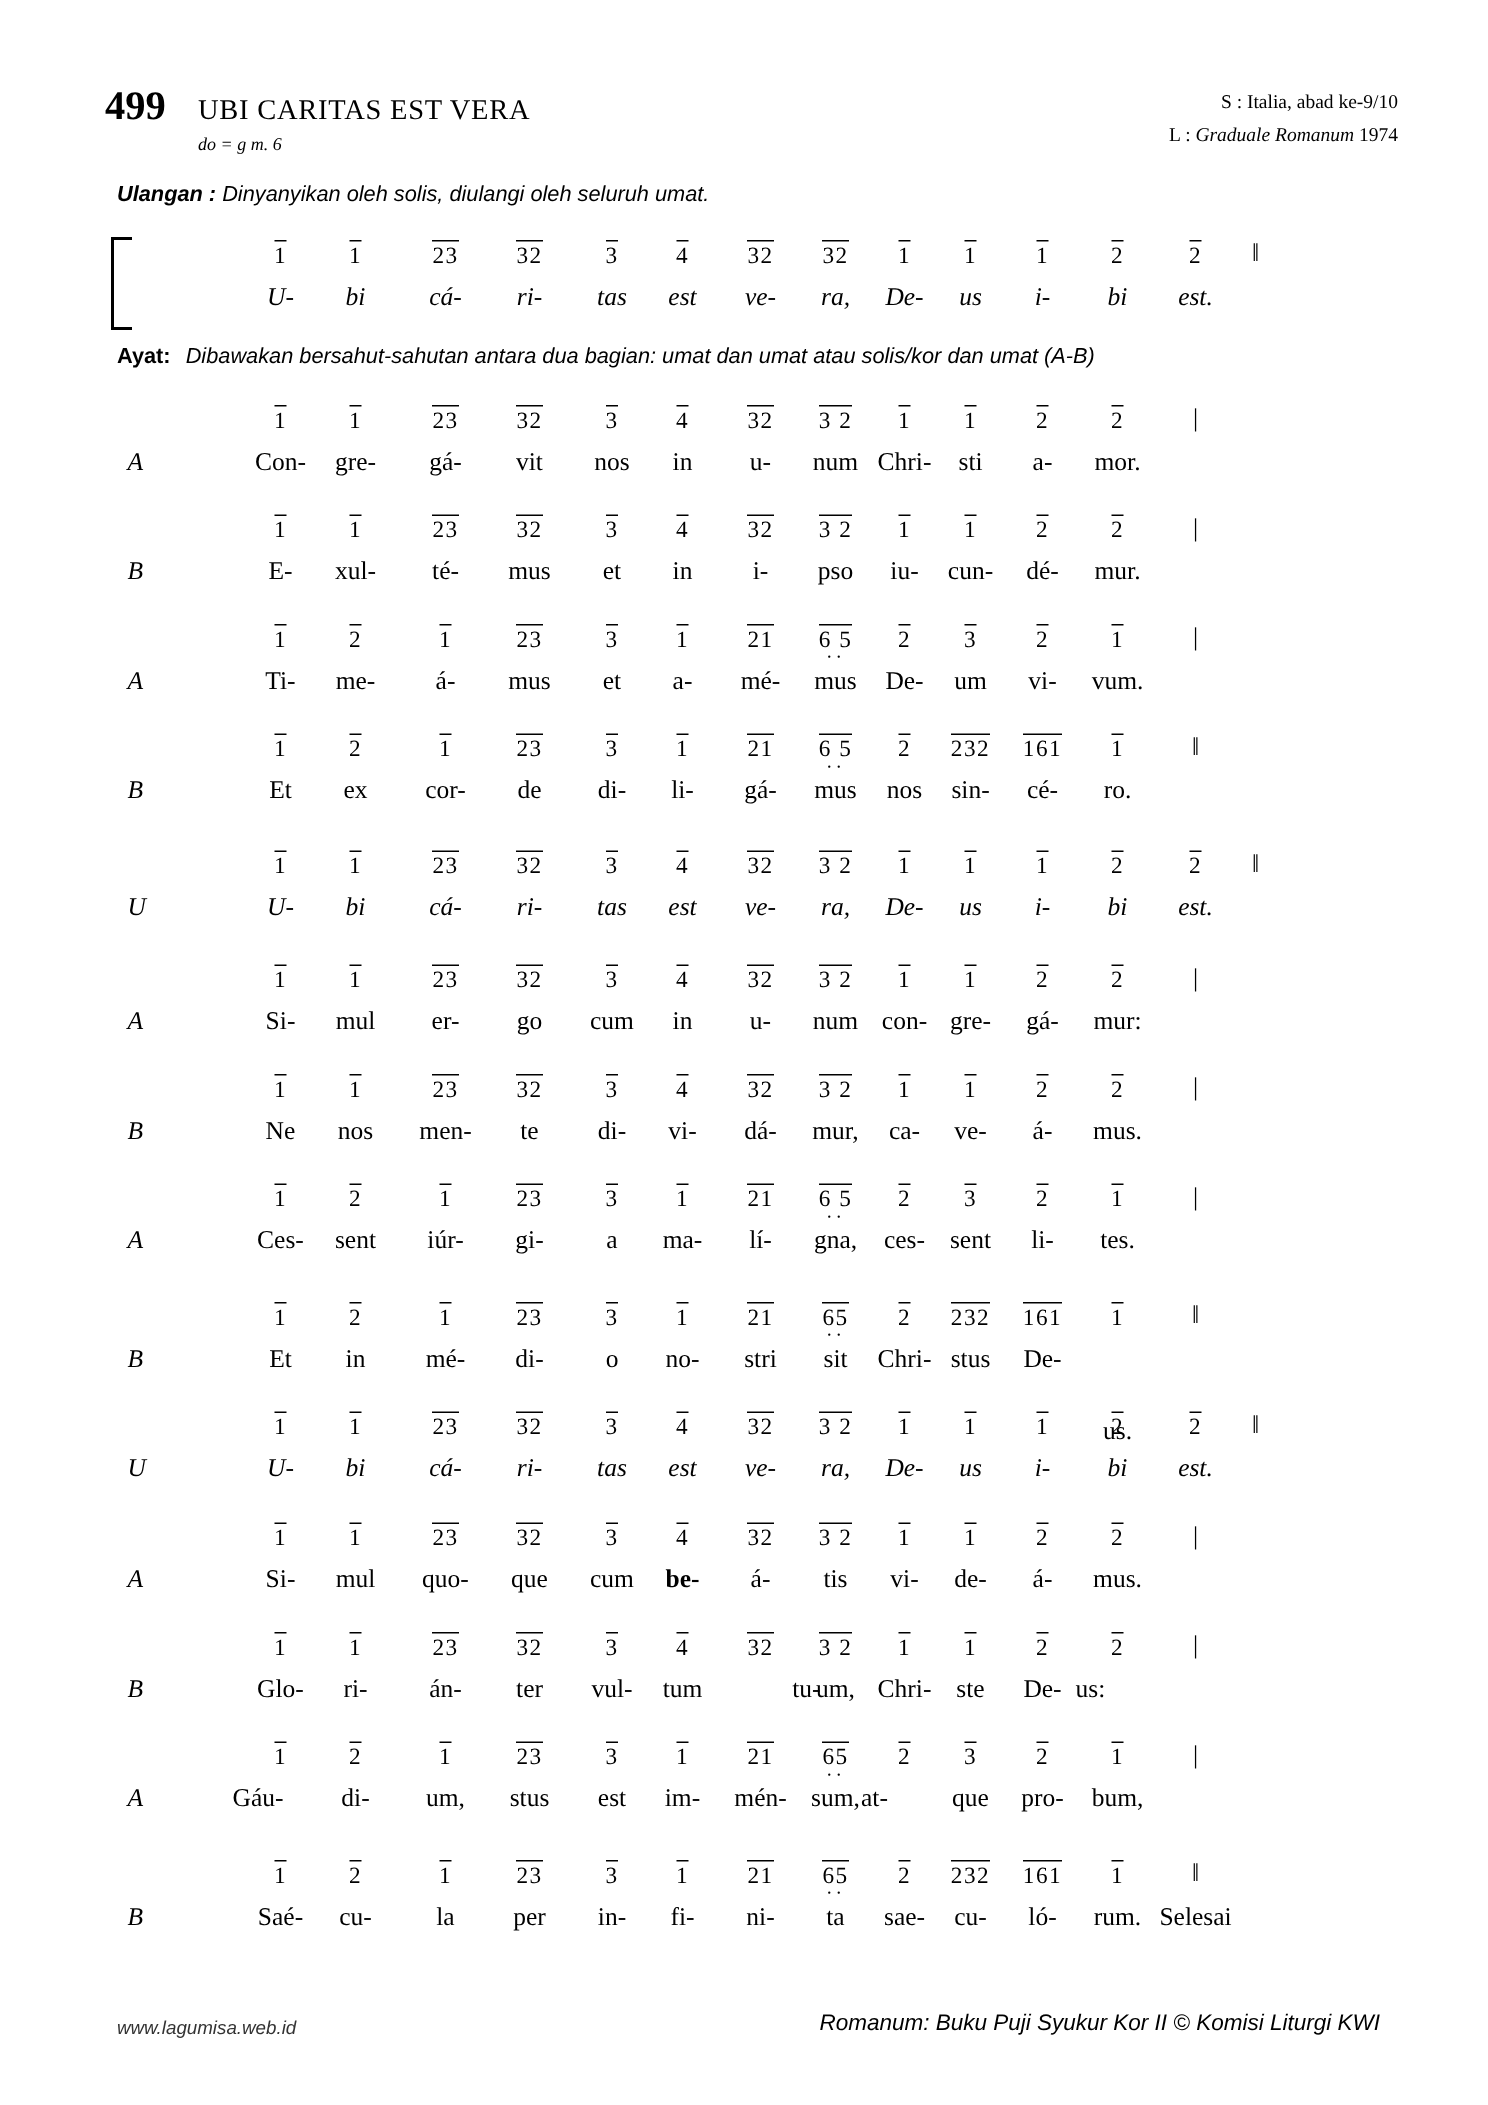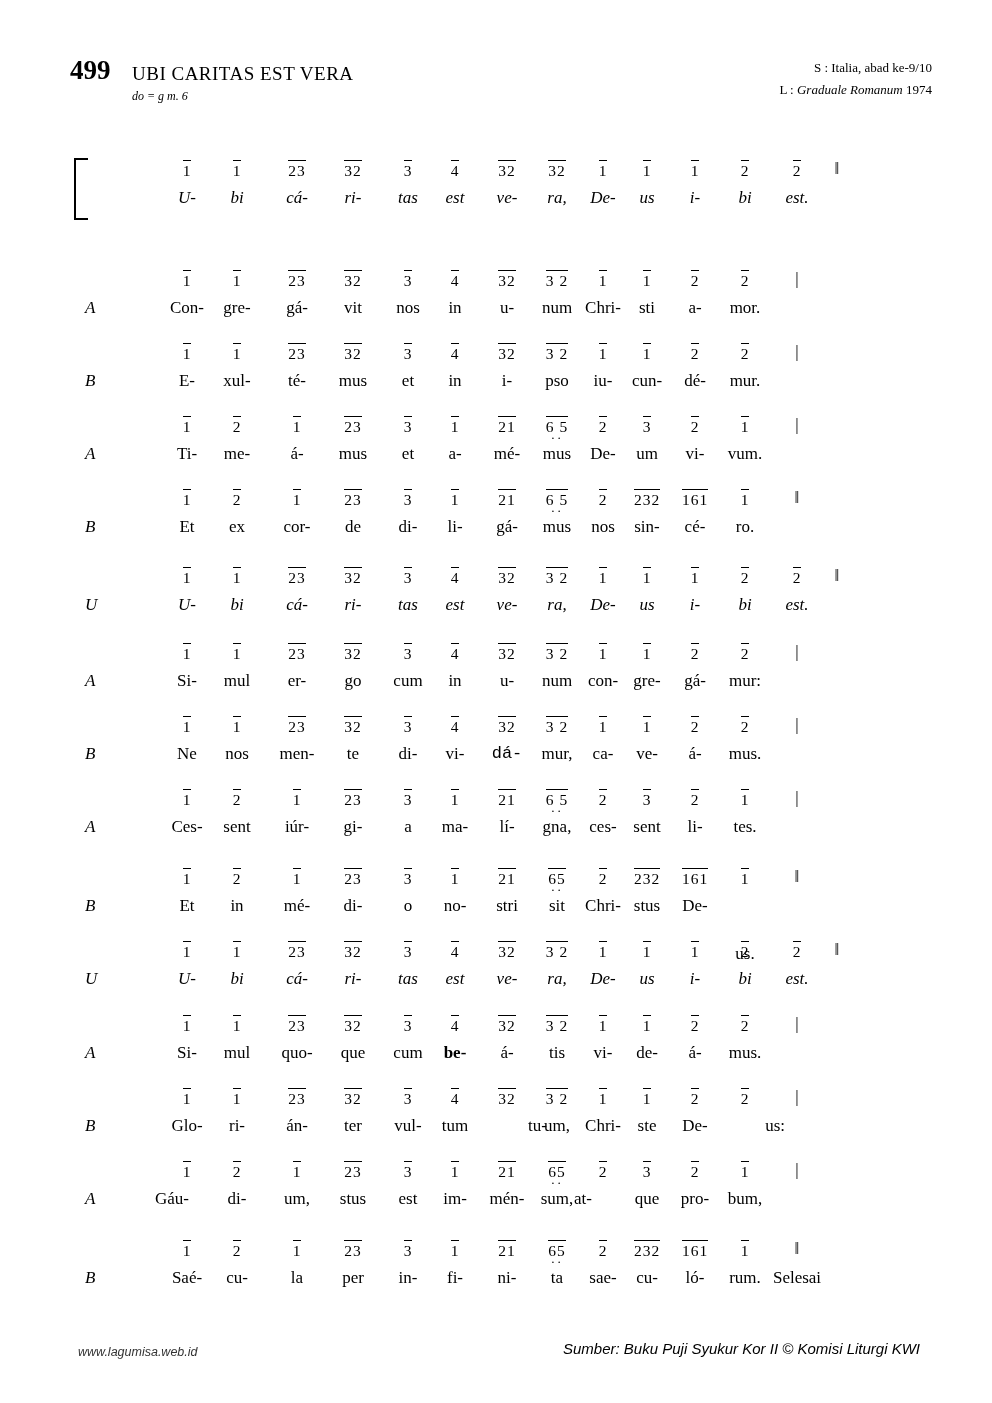"Ulangan : Dinyanyikan oleh solis," div.instruction { html: none -> <div> <span>Ulangan :</span> <span>Dinyanyikan oleh solis, diulangi oleh seluruh umat.</span> </div> }
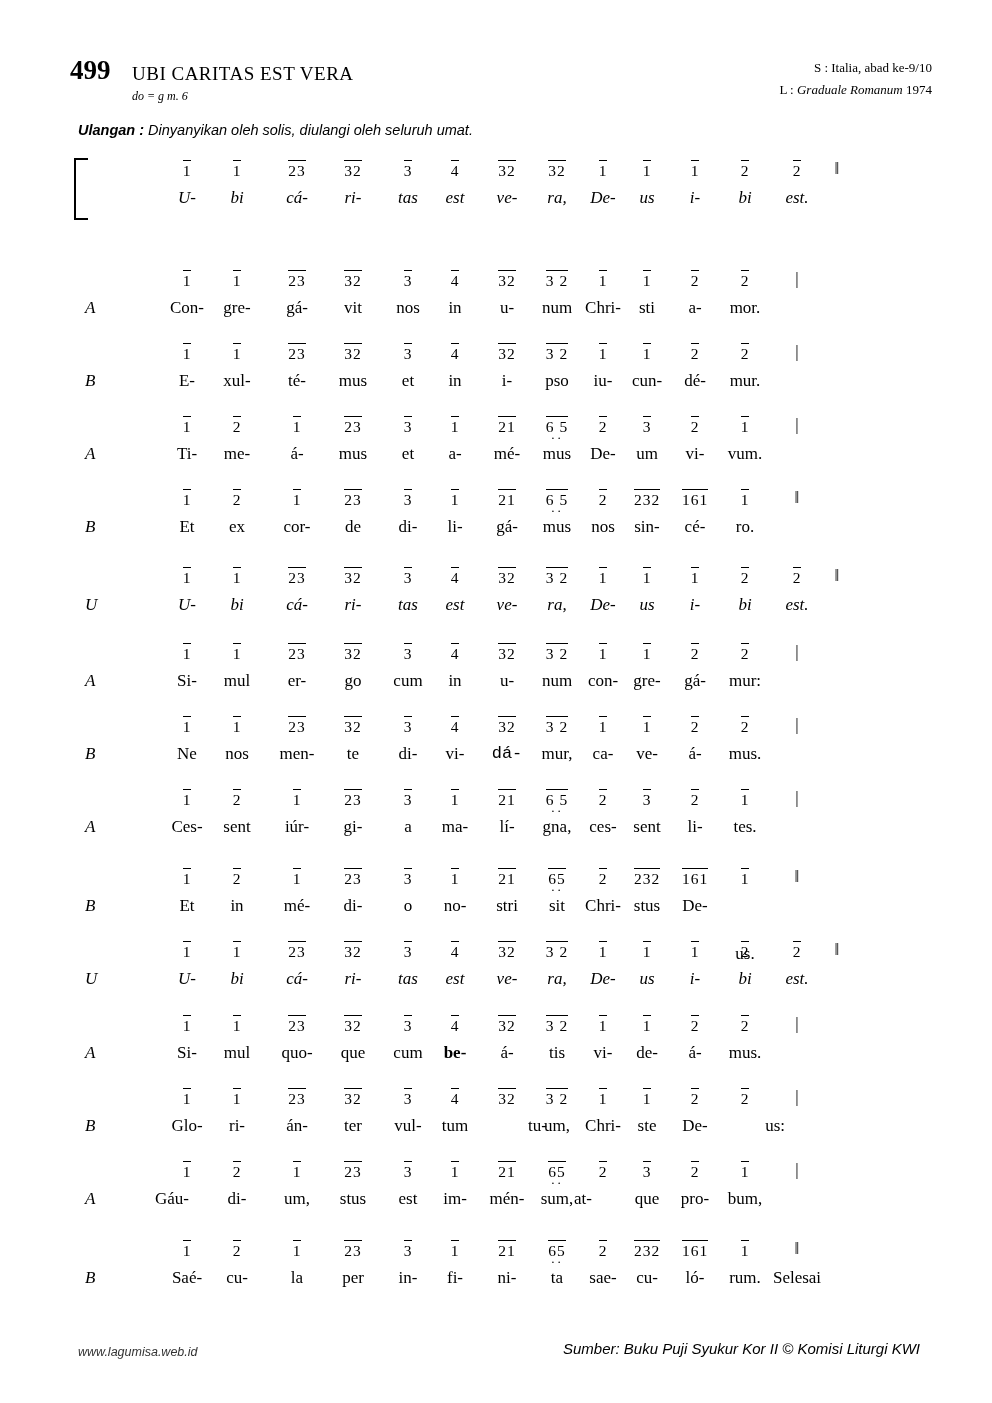"Ayat: Dibawakan bersahut-sahutan antara" div.instruction { html: none -> <div> <span>Ayat:</span> <span>Dibawakan bersahut-sahutan antara dua bagian: umat dan umat atau solis/kor dan umat (A-B)</span> </div> }
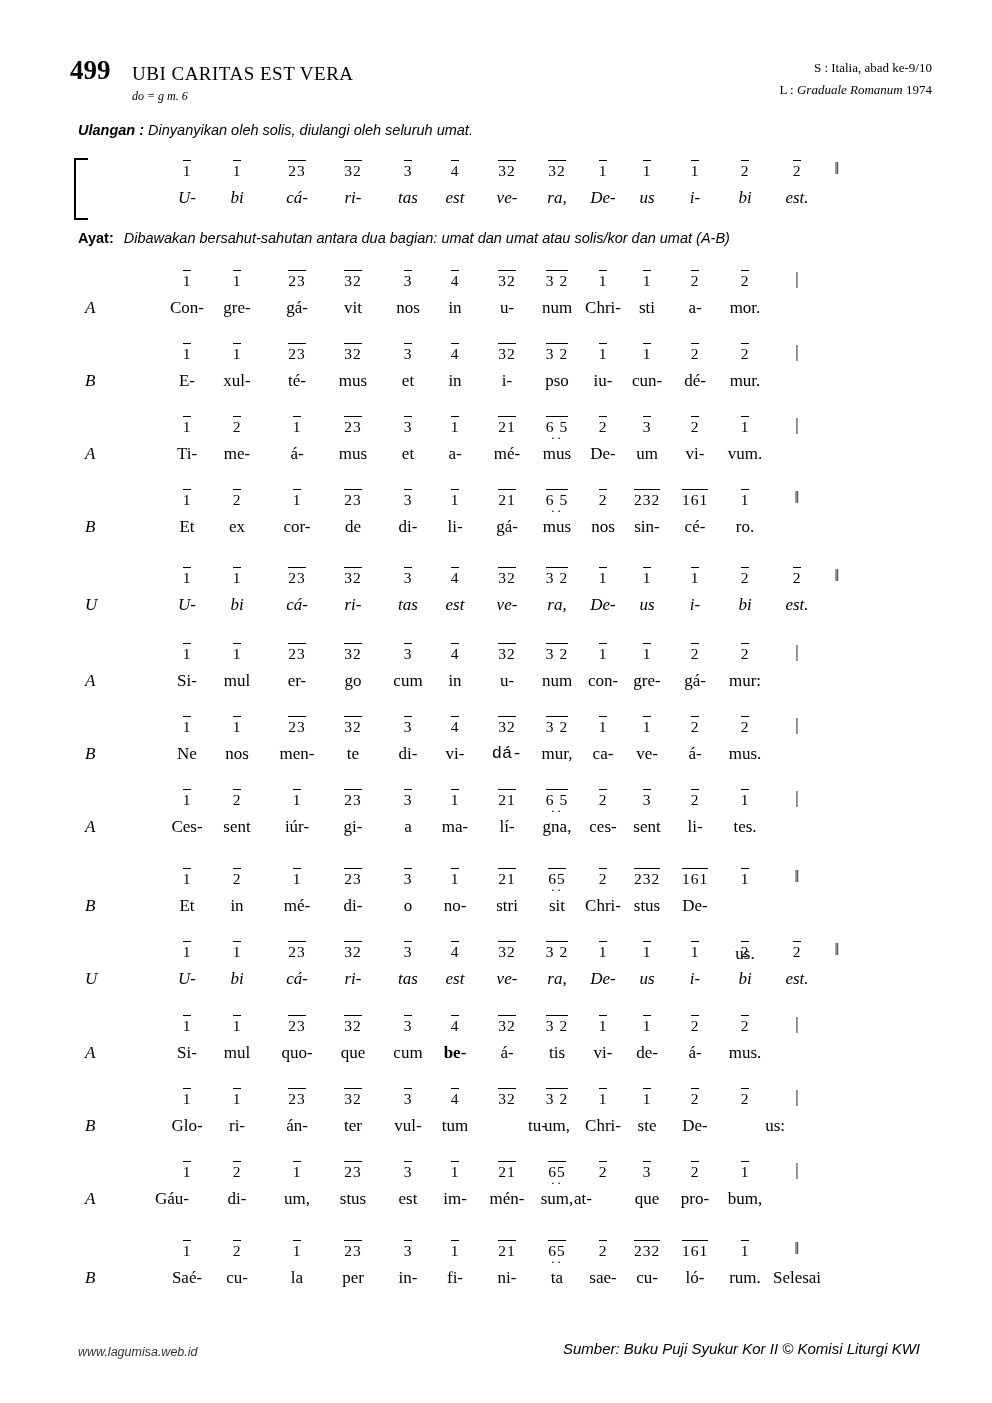"dá-" div.cell { font-family: Liberation Mono, monospace -> none }
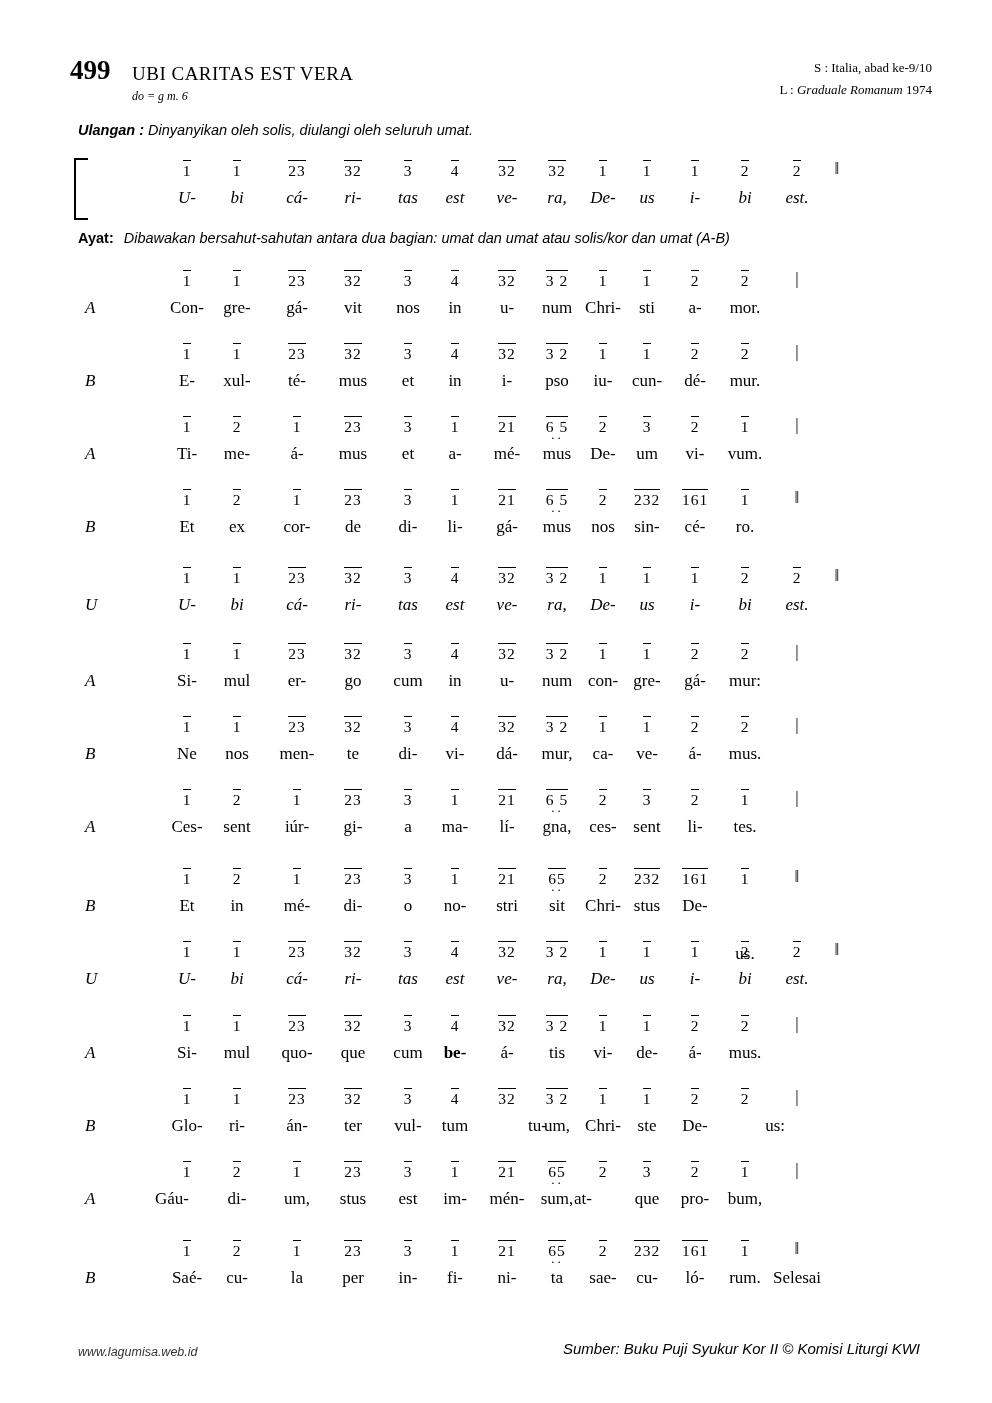"us:" div.cell { left: 580px -> 562px; text-align: right -> none }
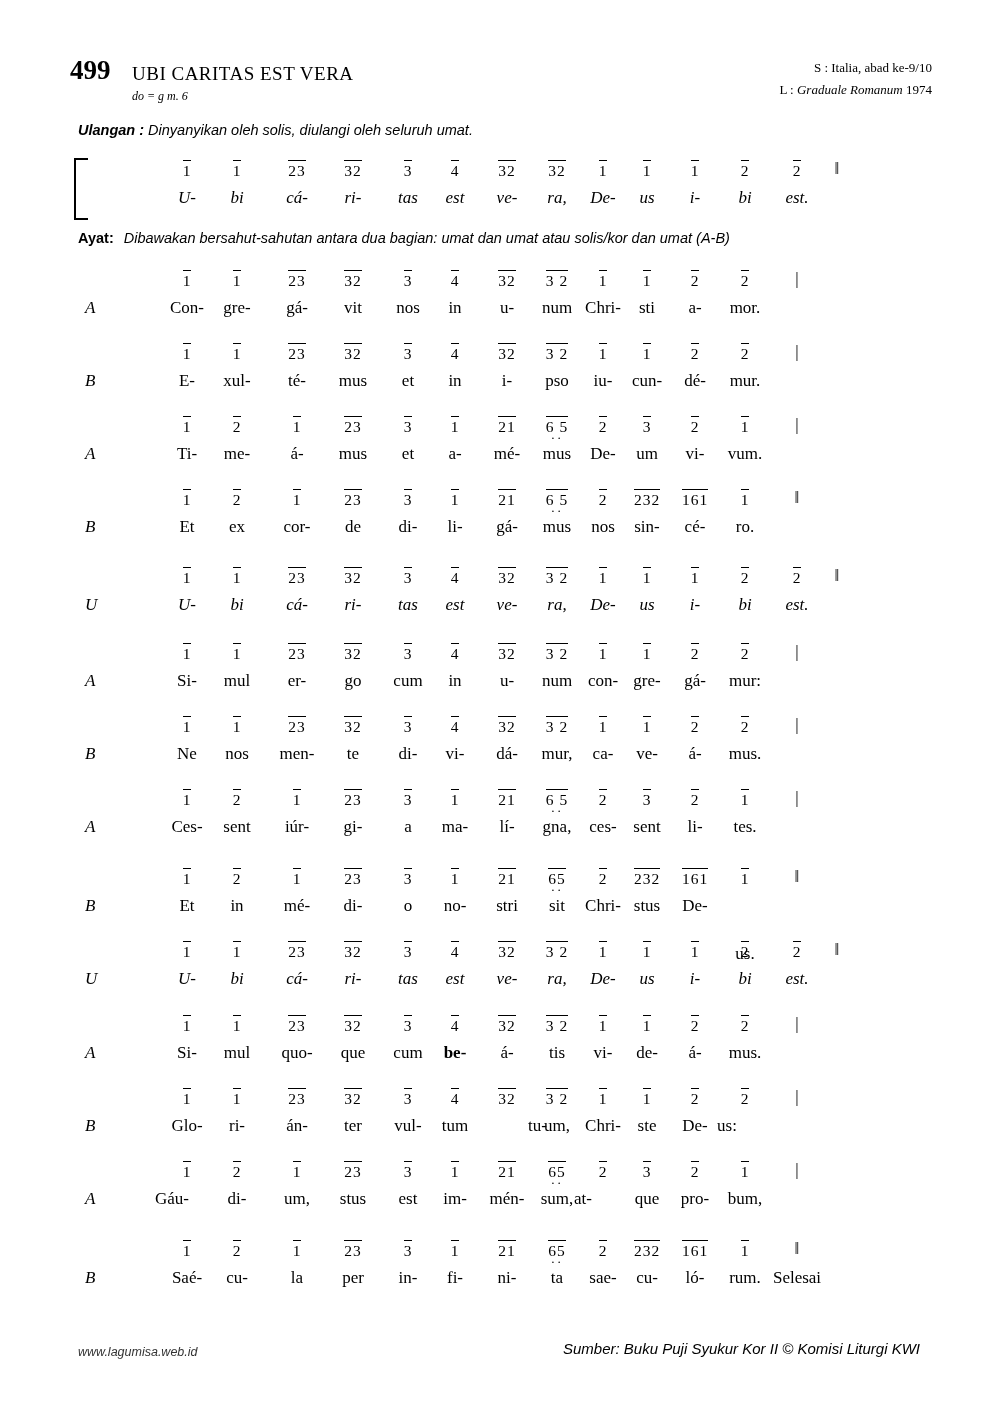"Sumber: Buku Puji Syukur Kor" div.footer-right { text: Sumber -> Romanum }
